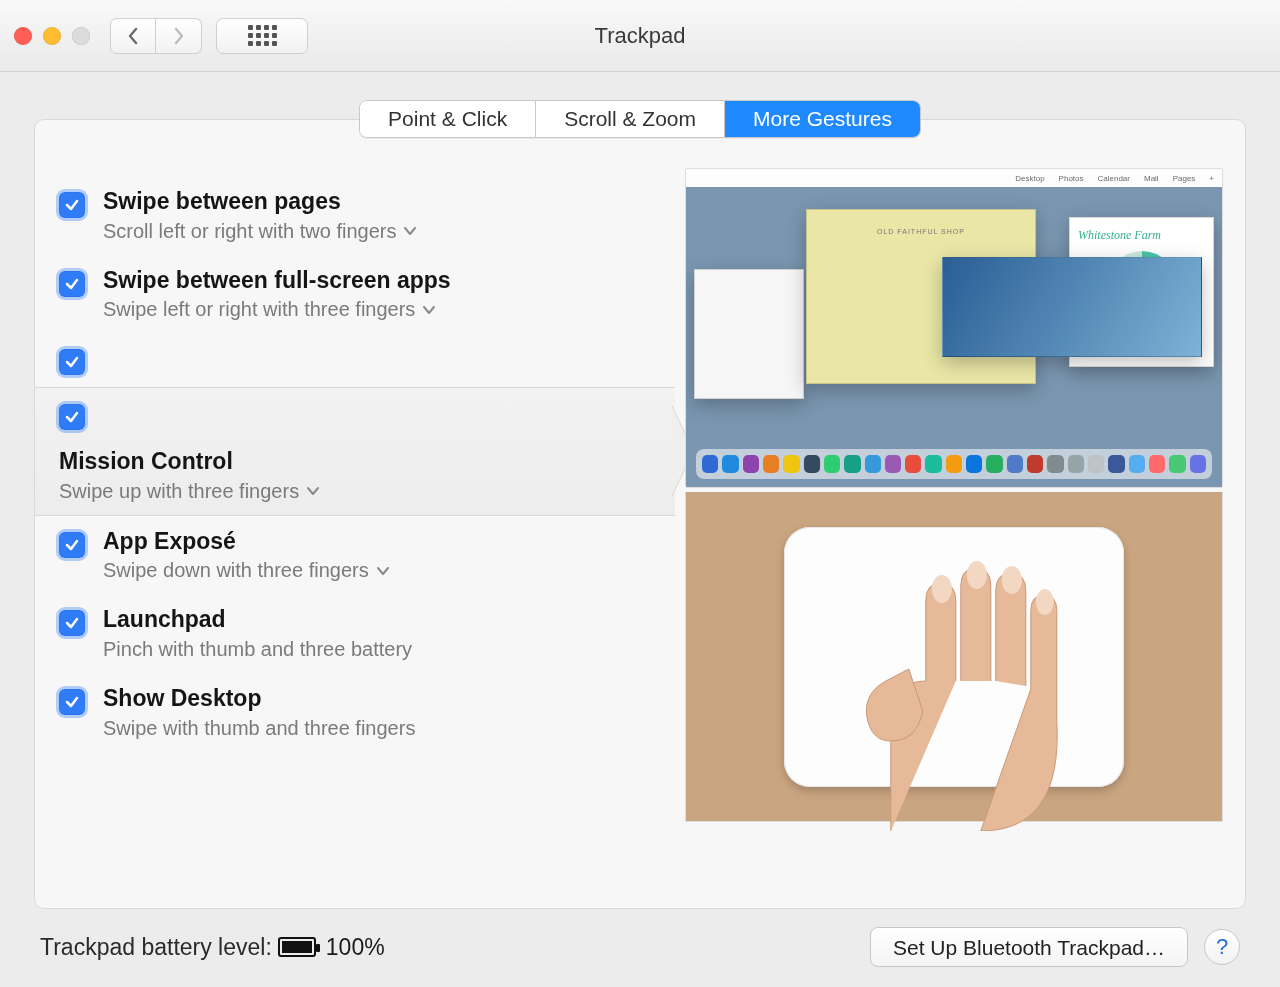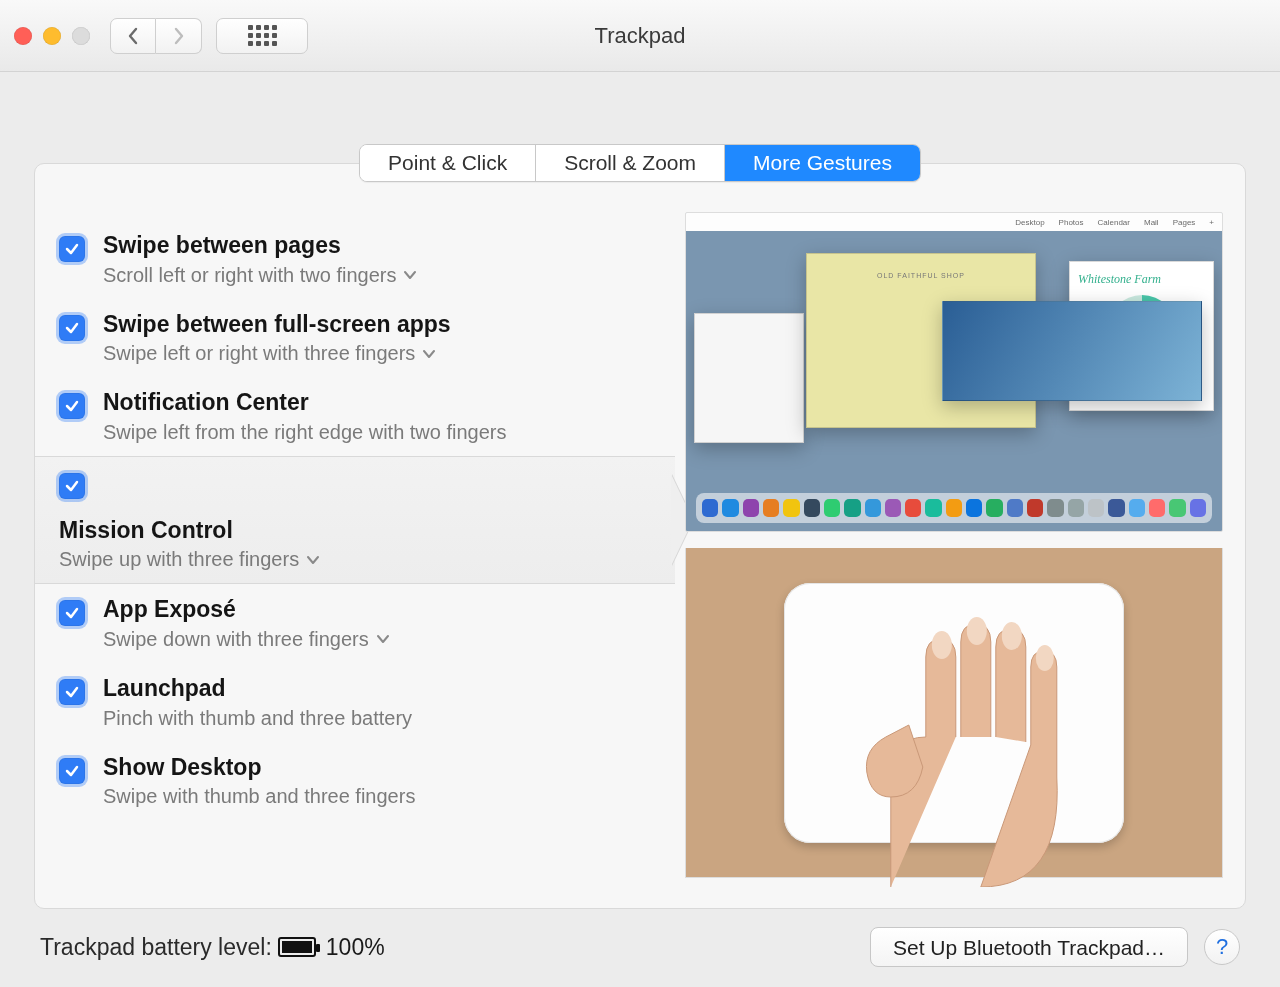"Point & Click" .segmented { margin-top: 44px -> none }
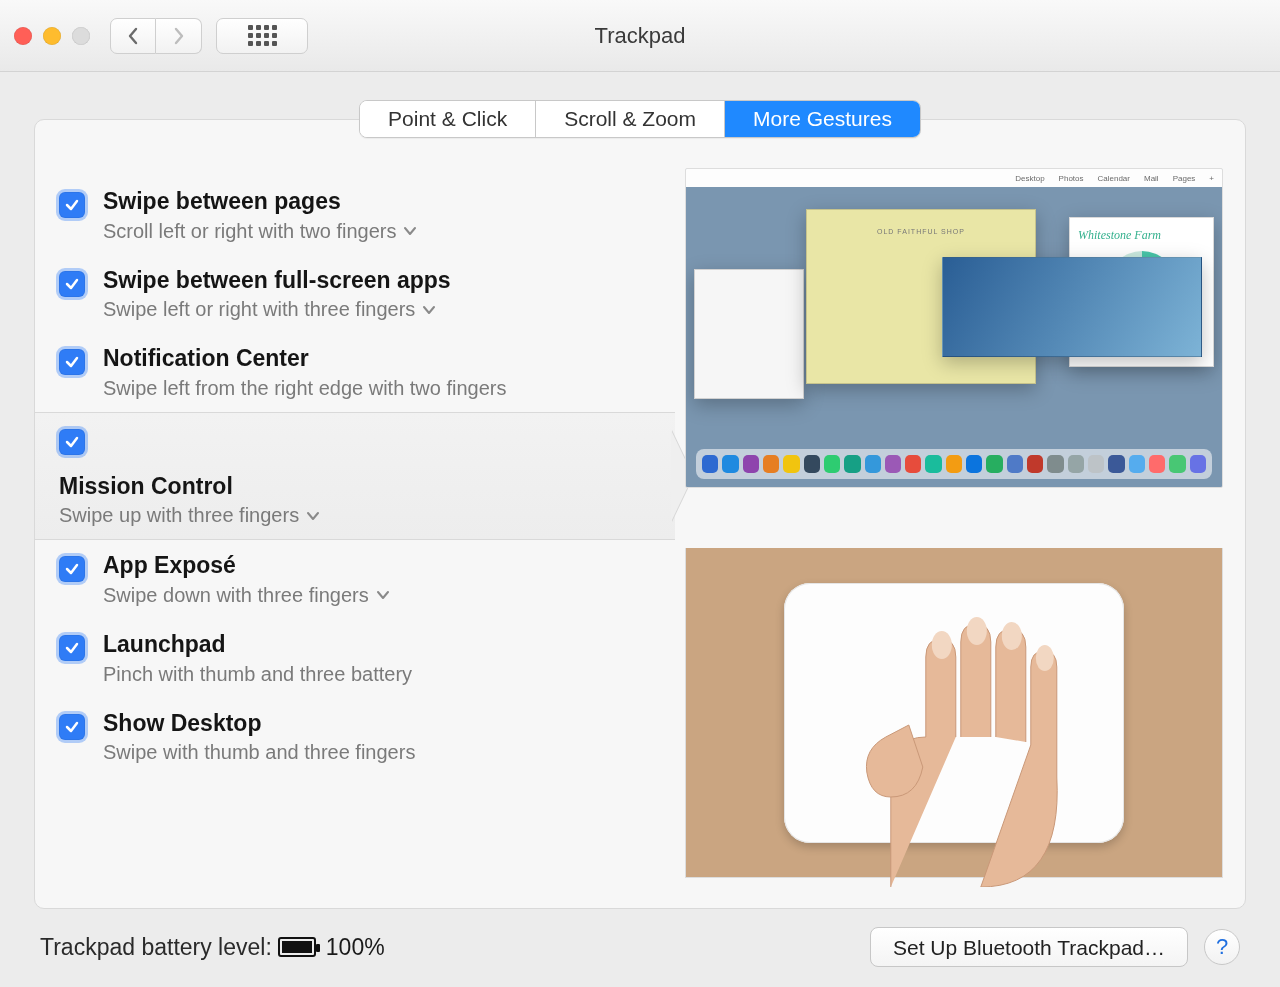"Desktop" .preview { justify-content: space-between -> none }
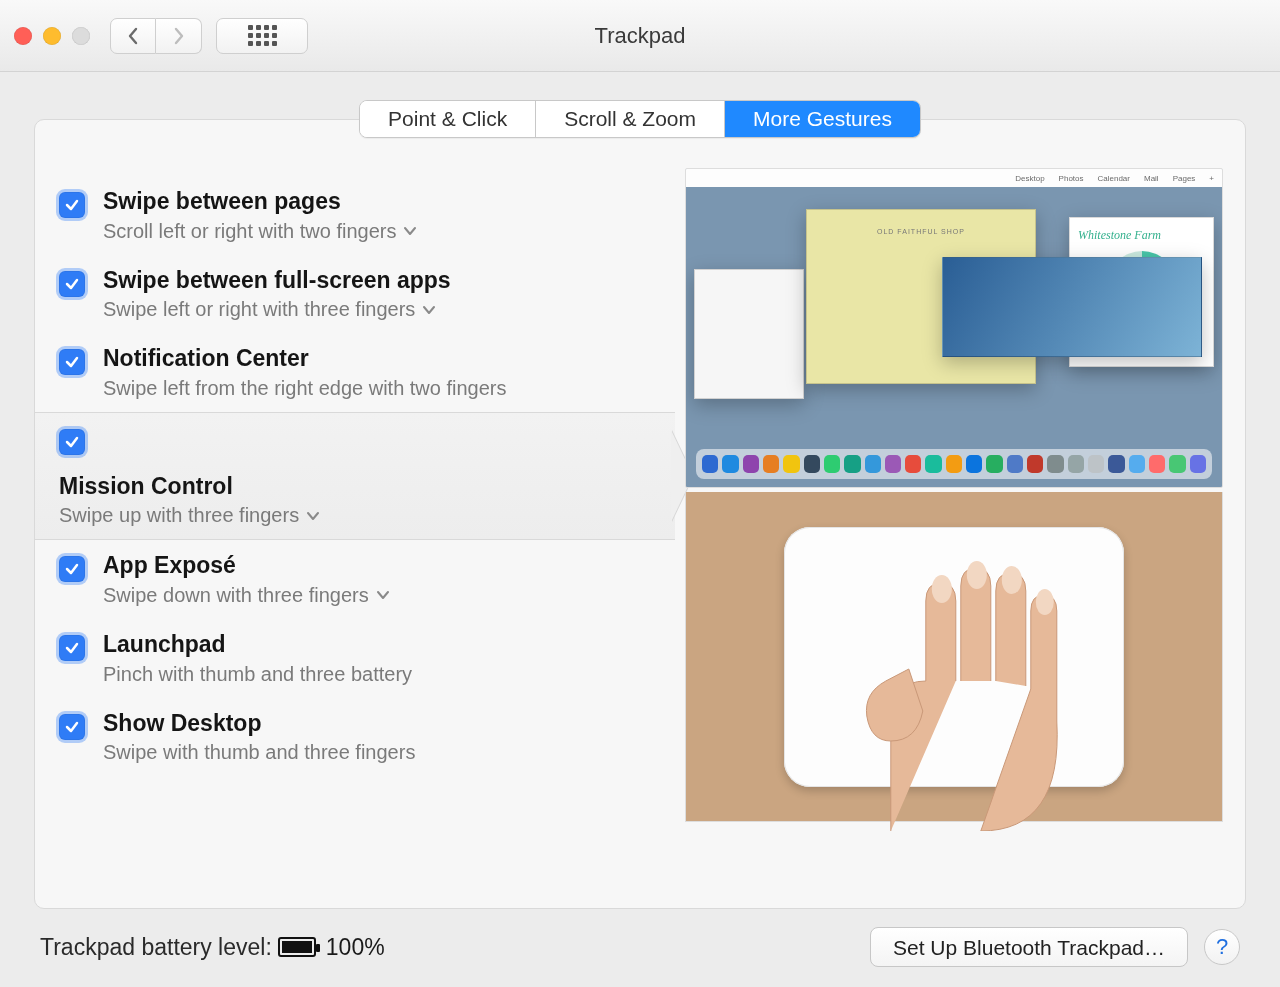"Notification Center" div.gesture-text { html: <div> <div>Notification Center</div> <div> <span>Swipe left from the right edge with two fingers</span> </div> </div> -> none }
